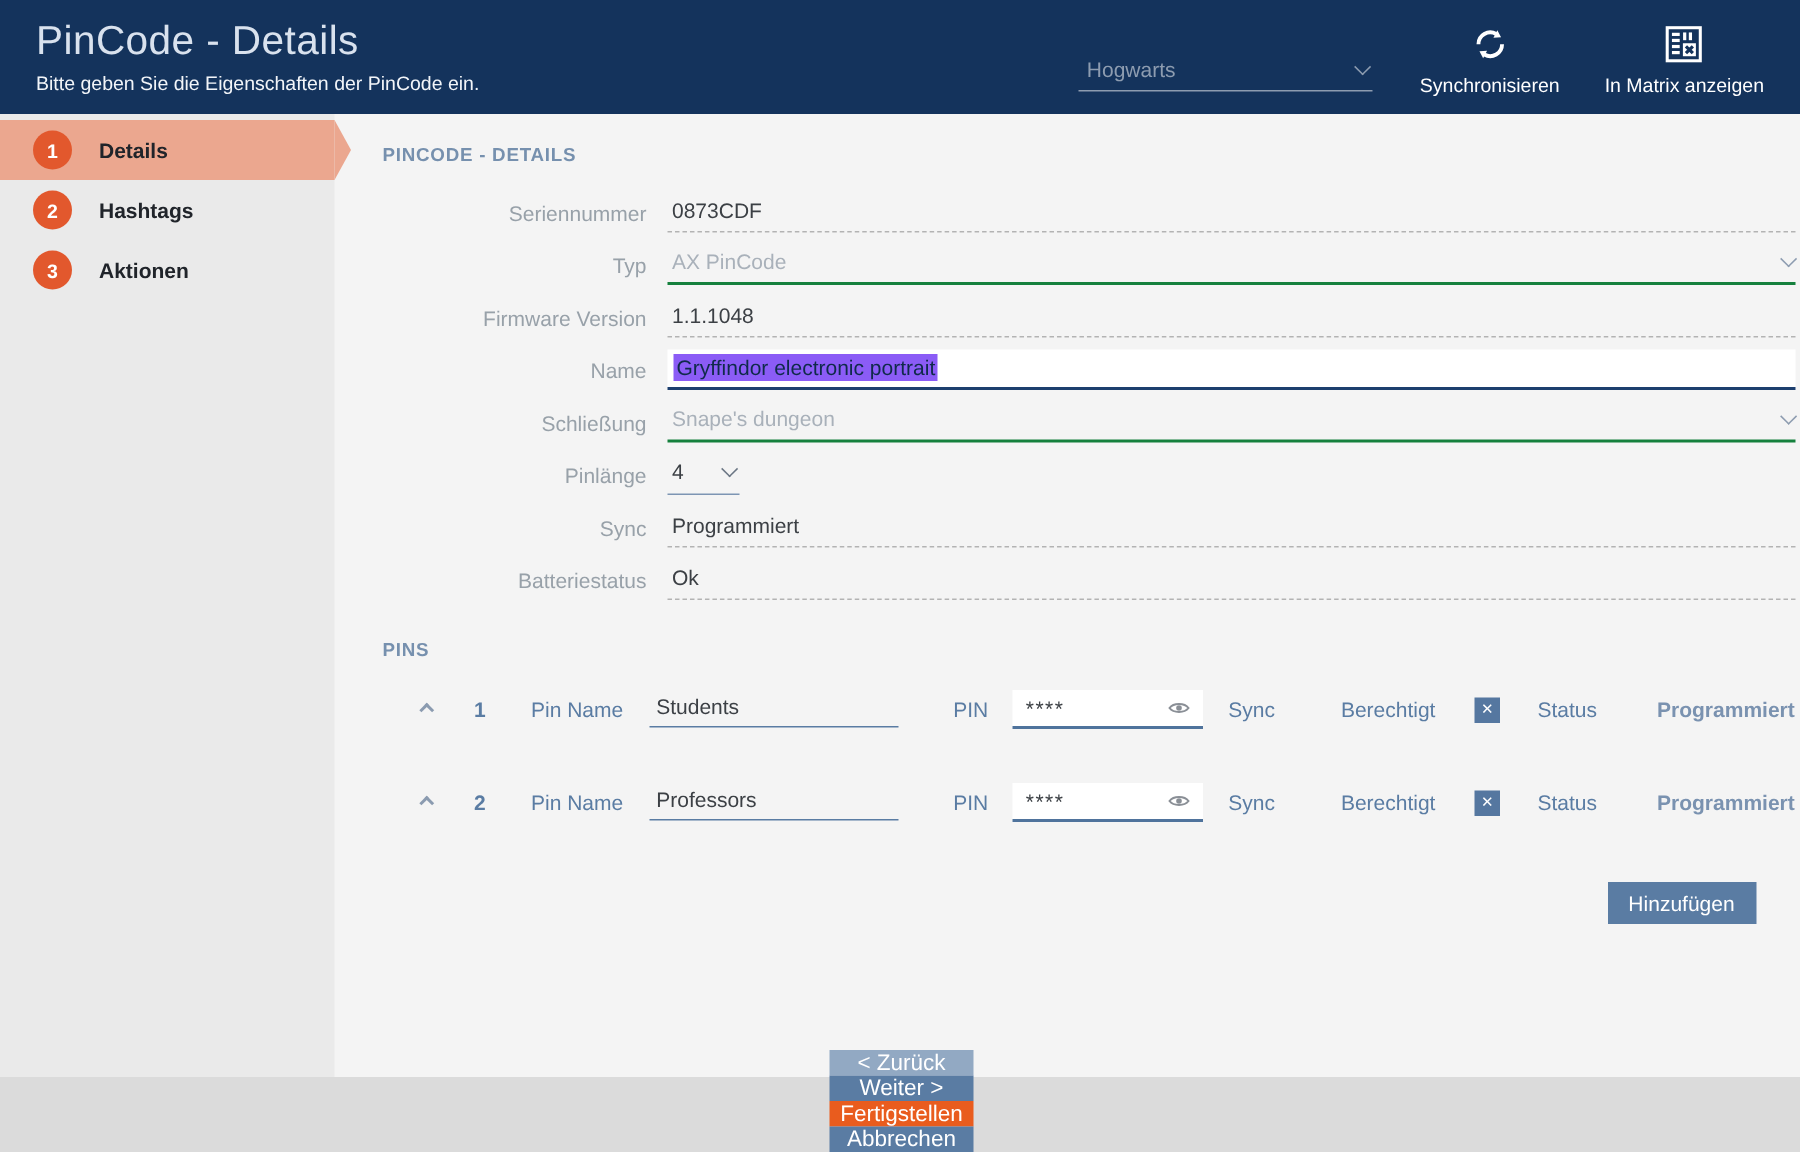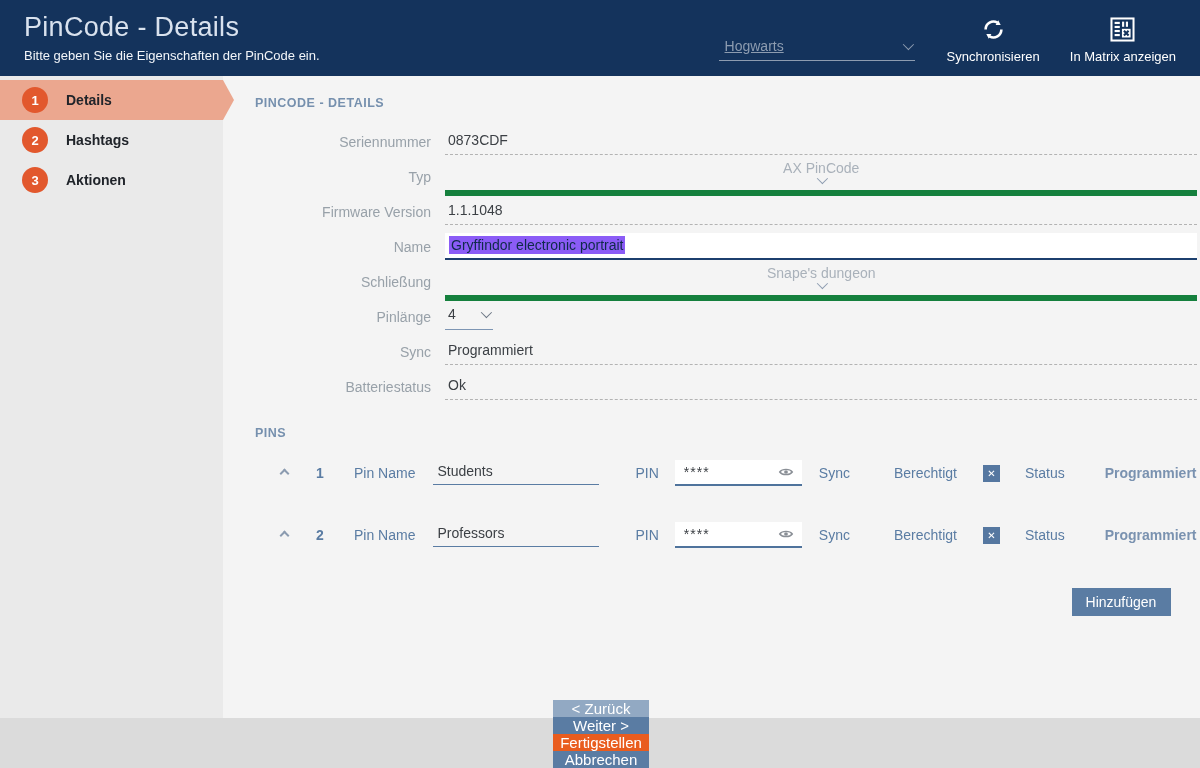"Hogwarts" .lock-select { text-decoration: underline -> none }
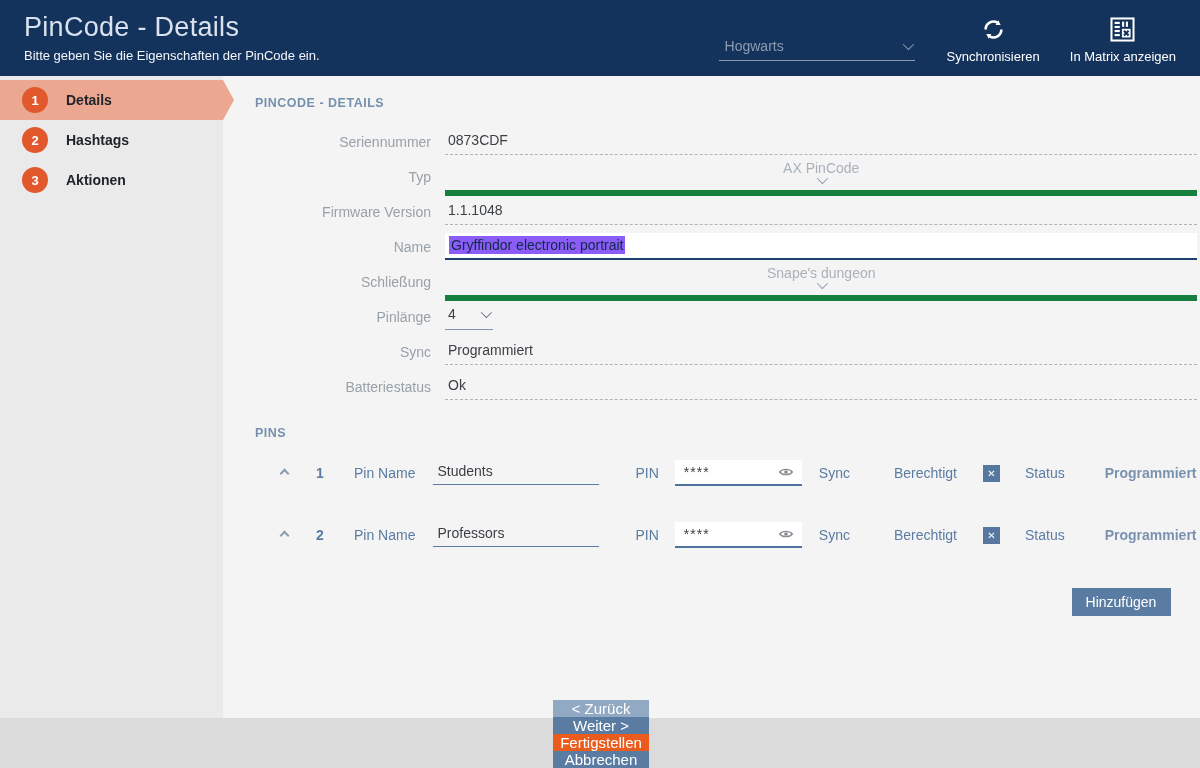"AX PinCode" .dd { border-bottom: 6px solid #15803d -> 2px solid #15803d; flex-direction: column -> none }
